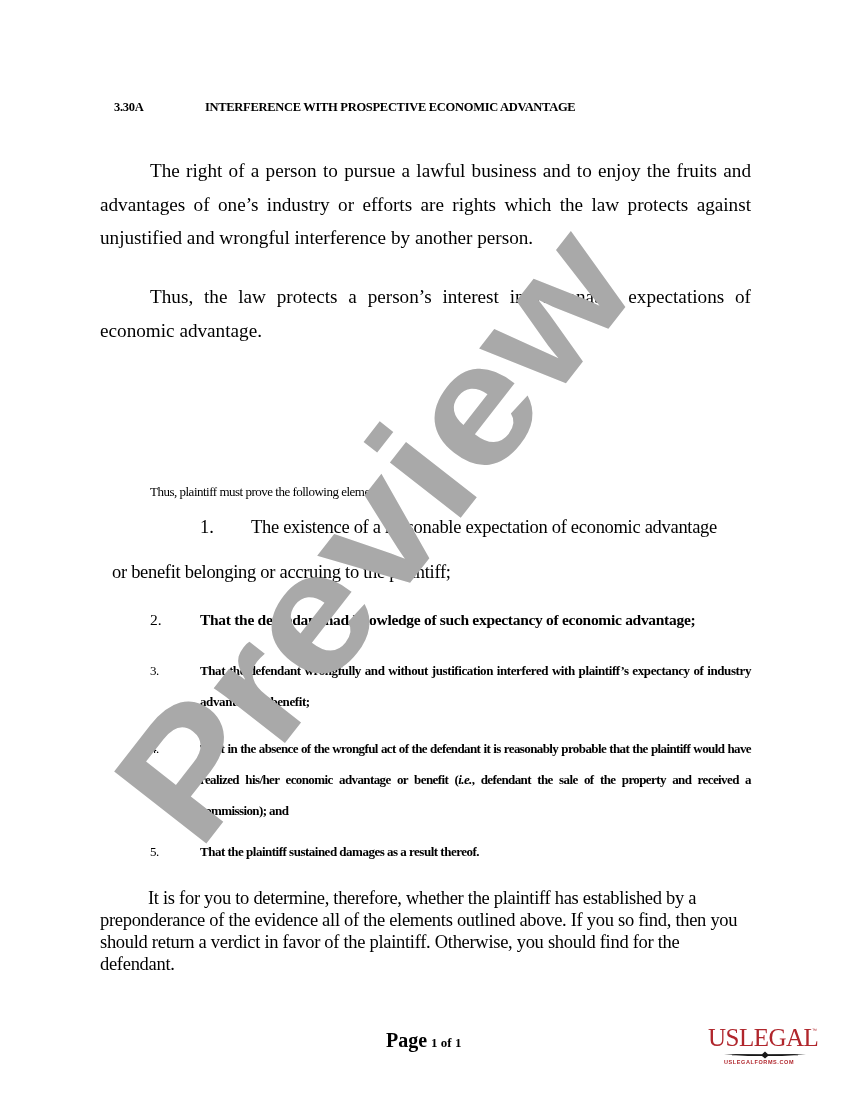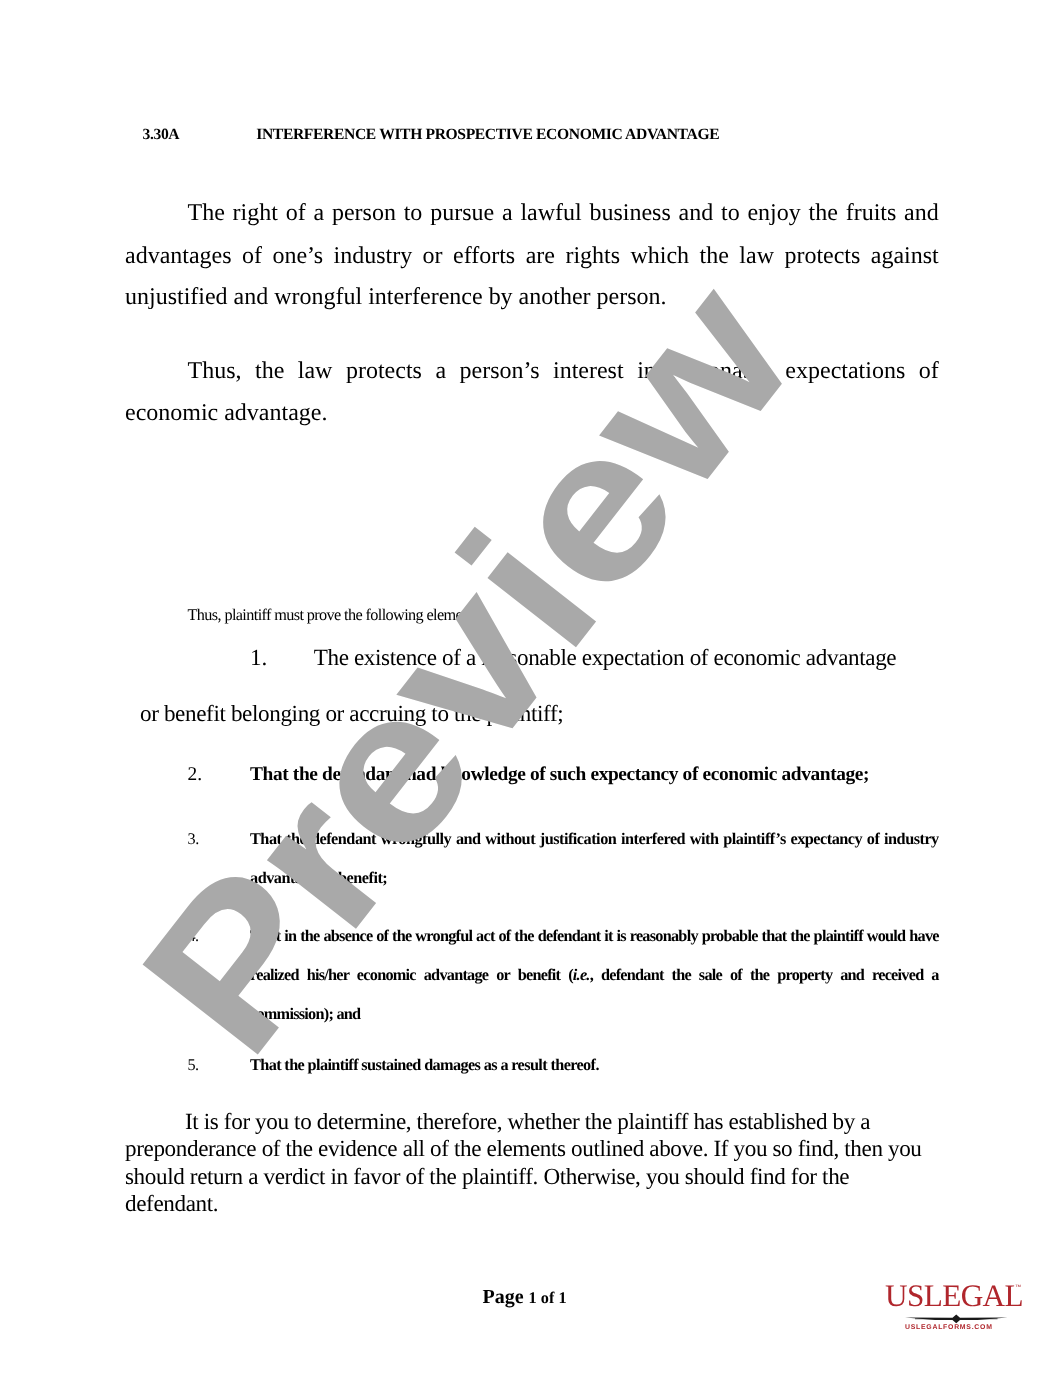"Page" .footer .page-word { font-size: 16px -> 20px }
